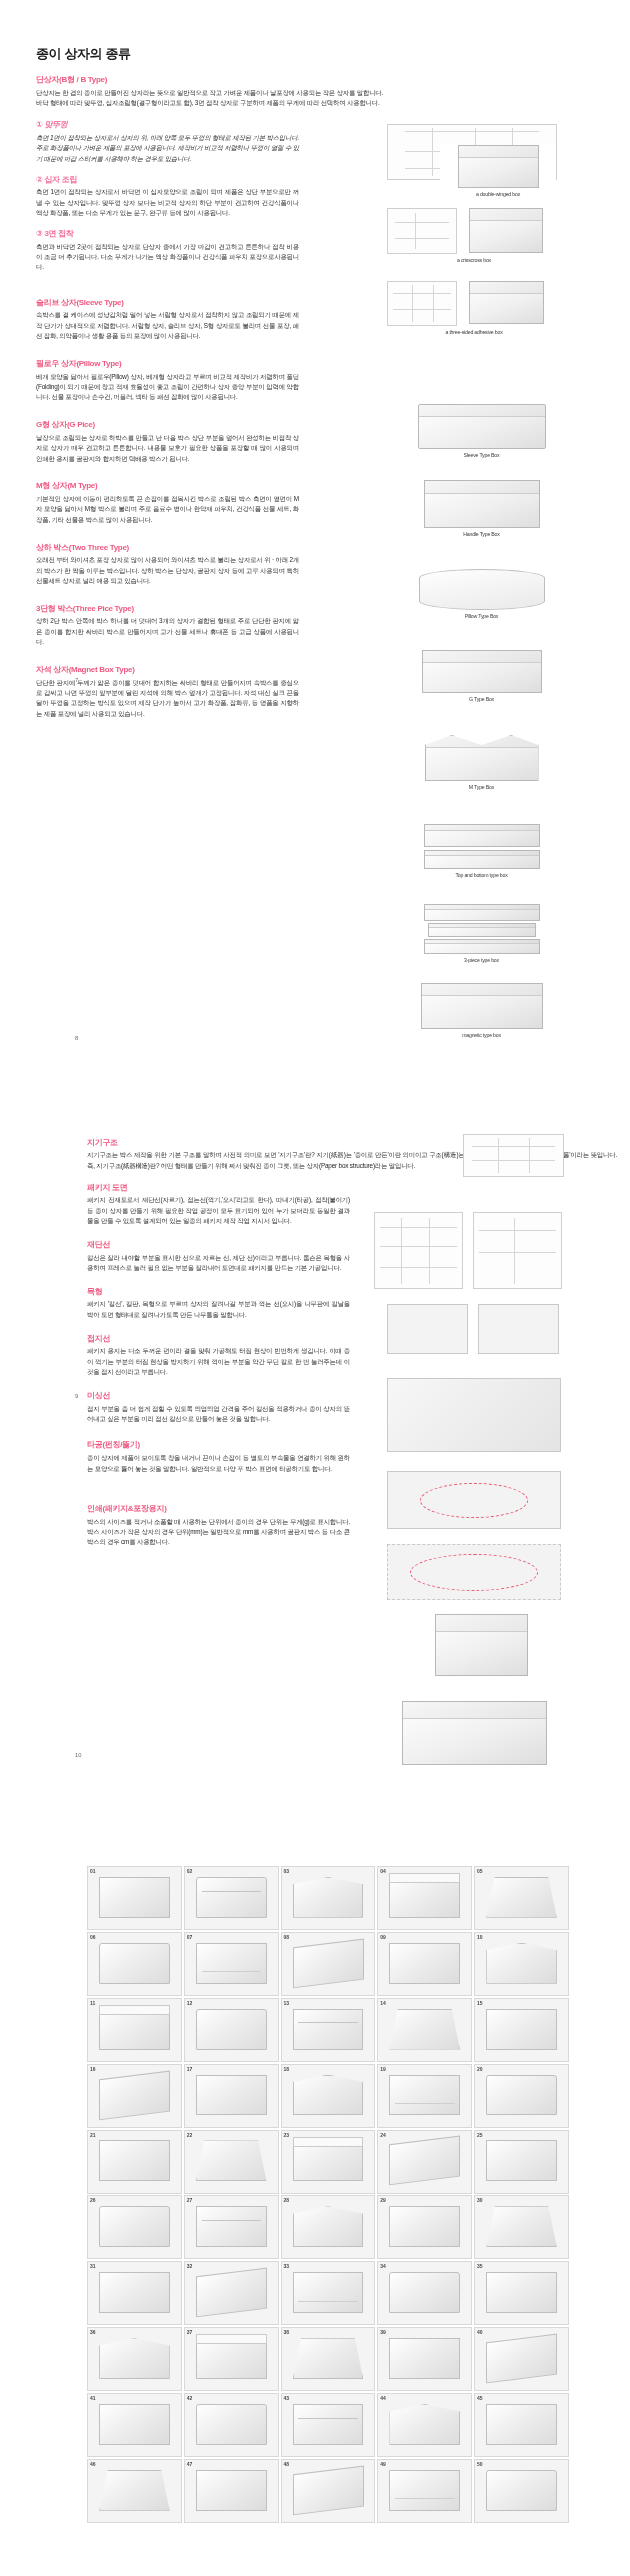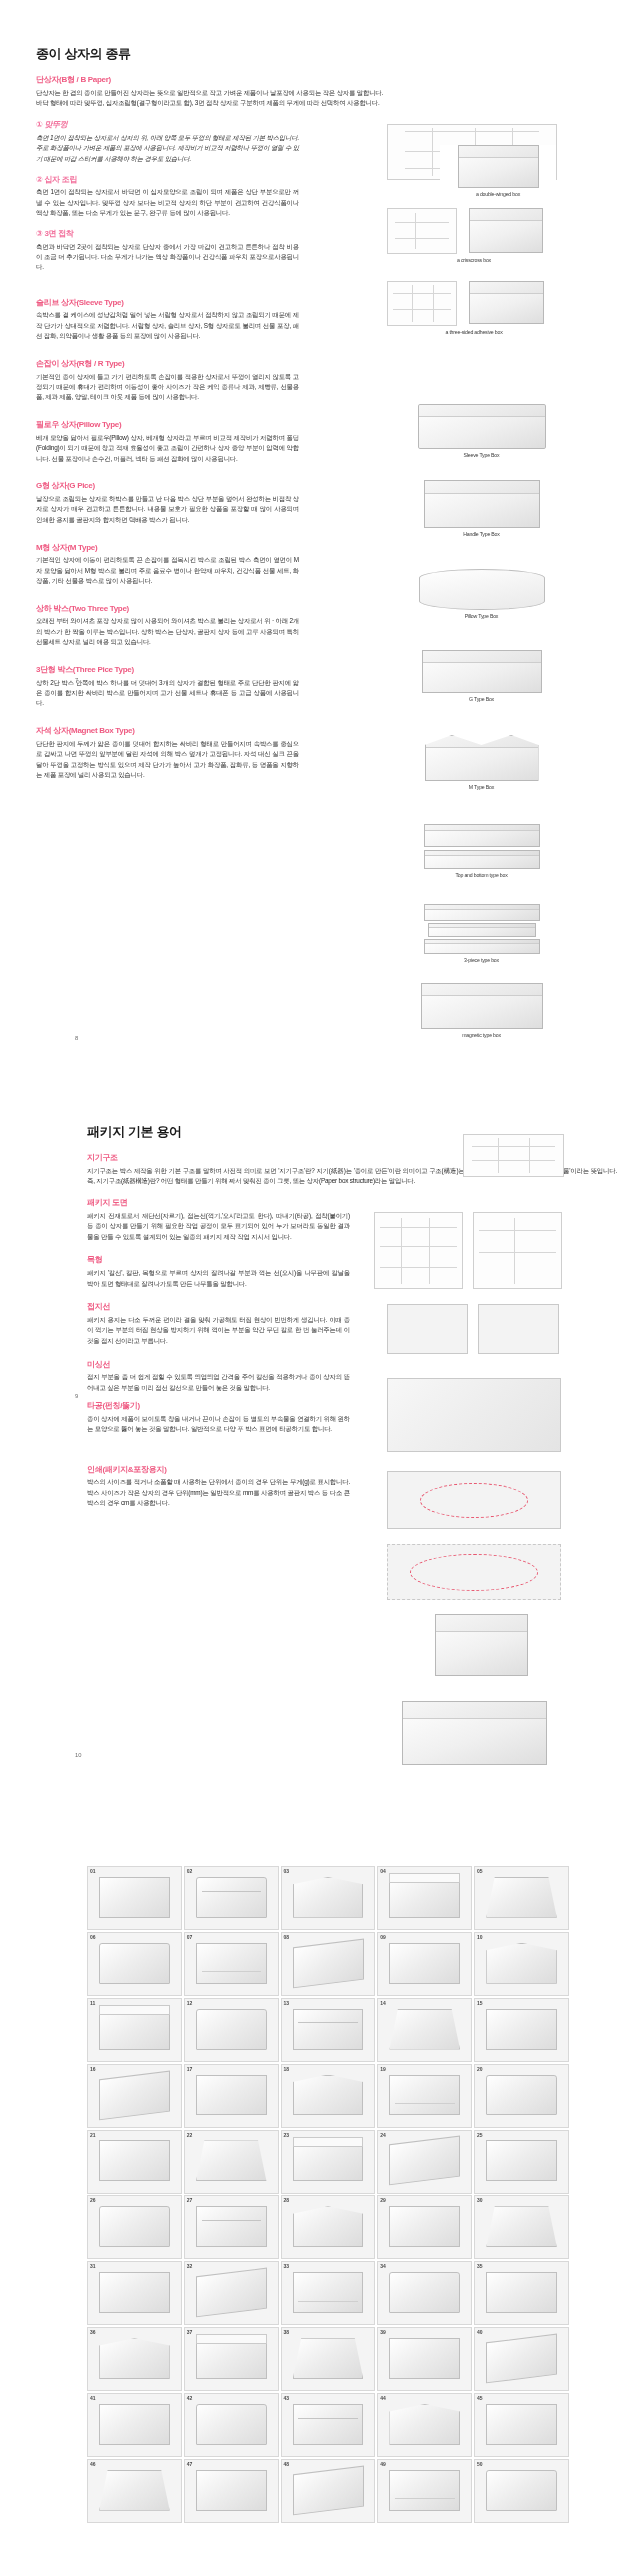"단상자(B형 / B Paper)" div.sub-head { text: Paper -> Type }
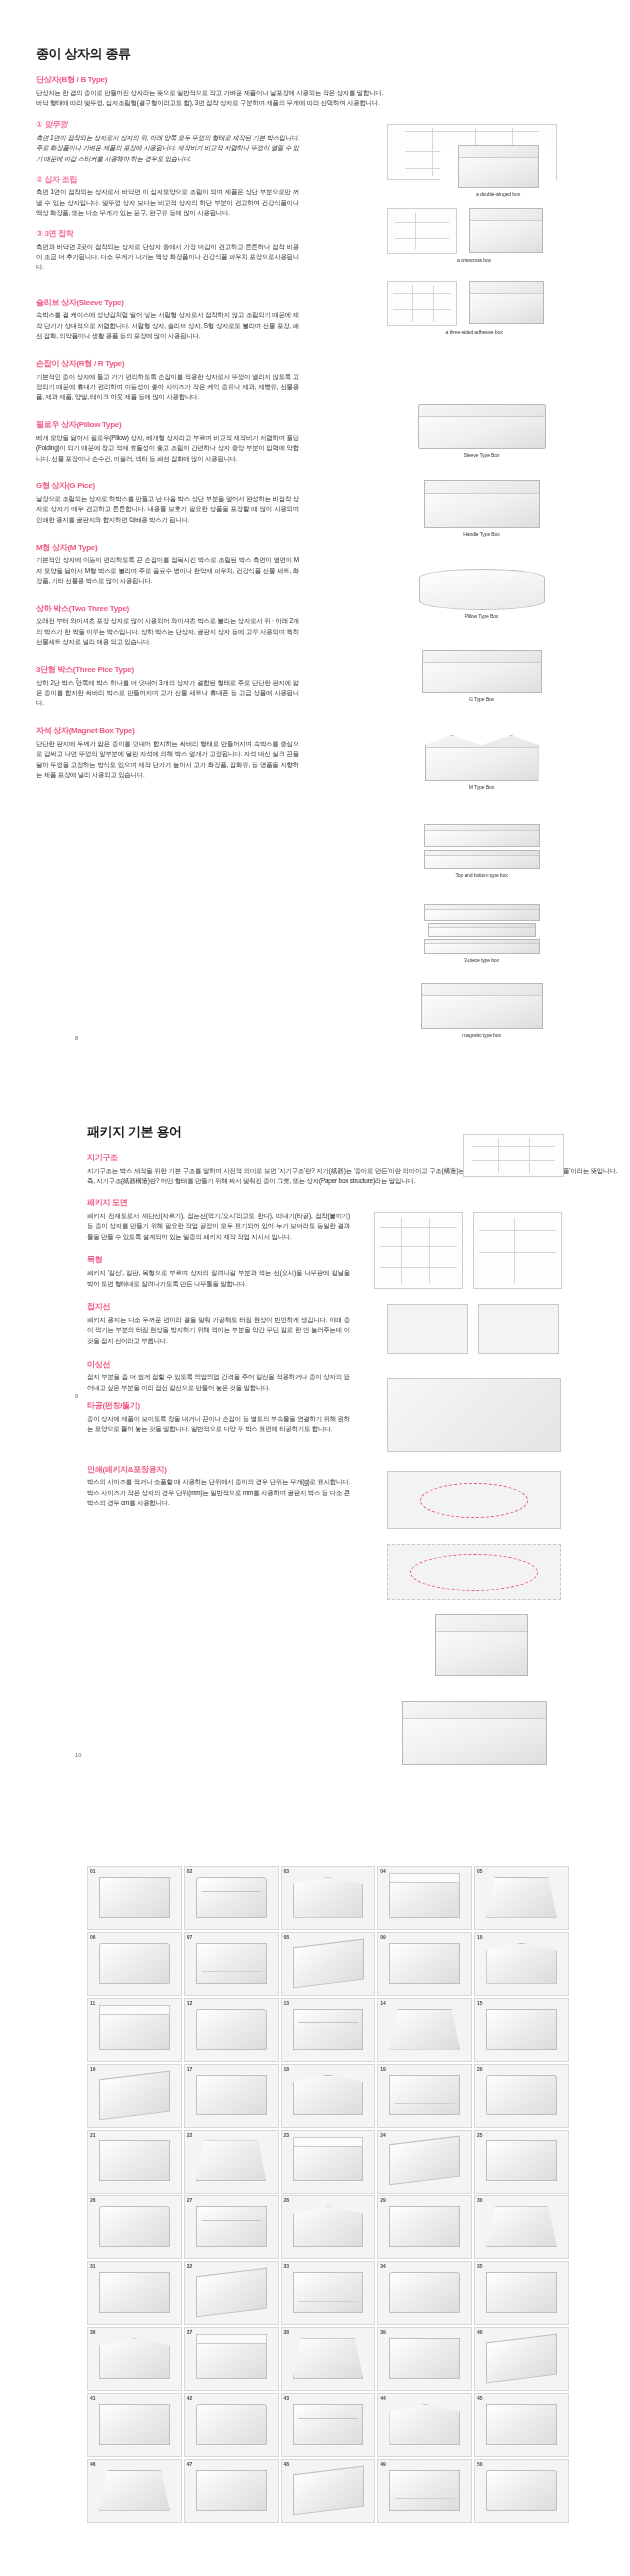"손잡이 상자(R형 / R Type)" div { html: <div> <div>손잡이 상자(R형 / R Type)</div> <div>기본적인 종이 상자에 들고 가기 편리하도록 손잡이를 적용한 상자로서 뚜껑이 열리지 않도록 고정되기 때문에 휴대가 편리하며 이동성이 좋아 사이즈가 작은 케익 종류나 제과, 제빵류, 선물용품, 제과 제품, 양말, 테이크 아웃 제품 등에 많이 사용합니다.</div> </div> -> none }
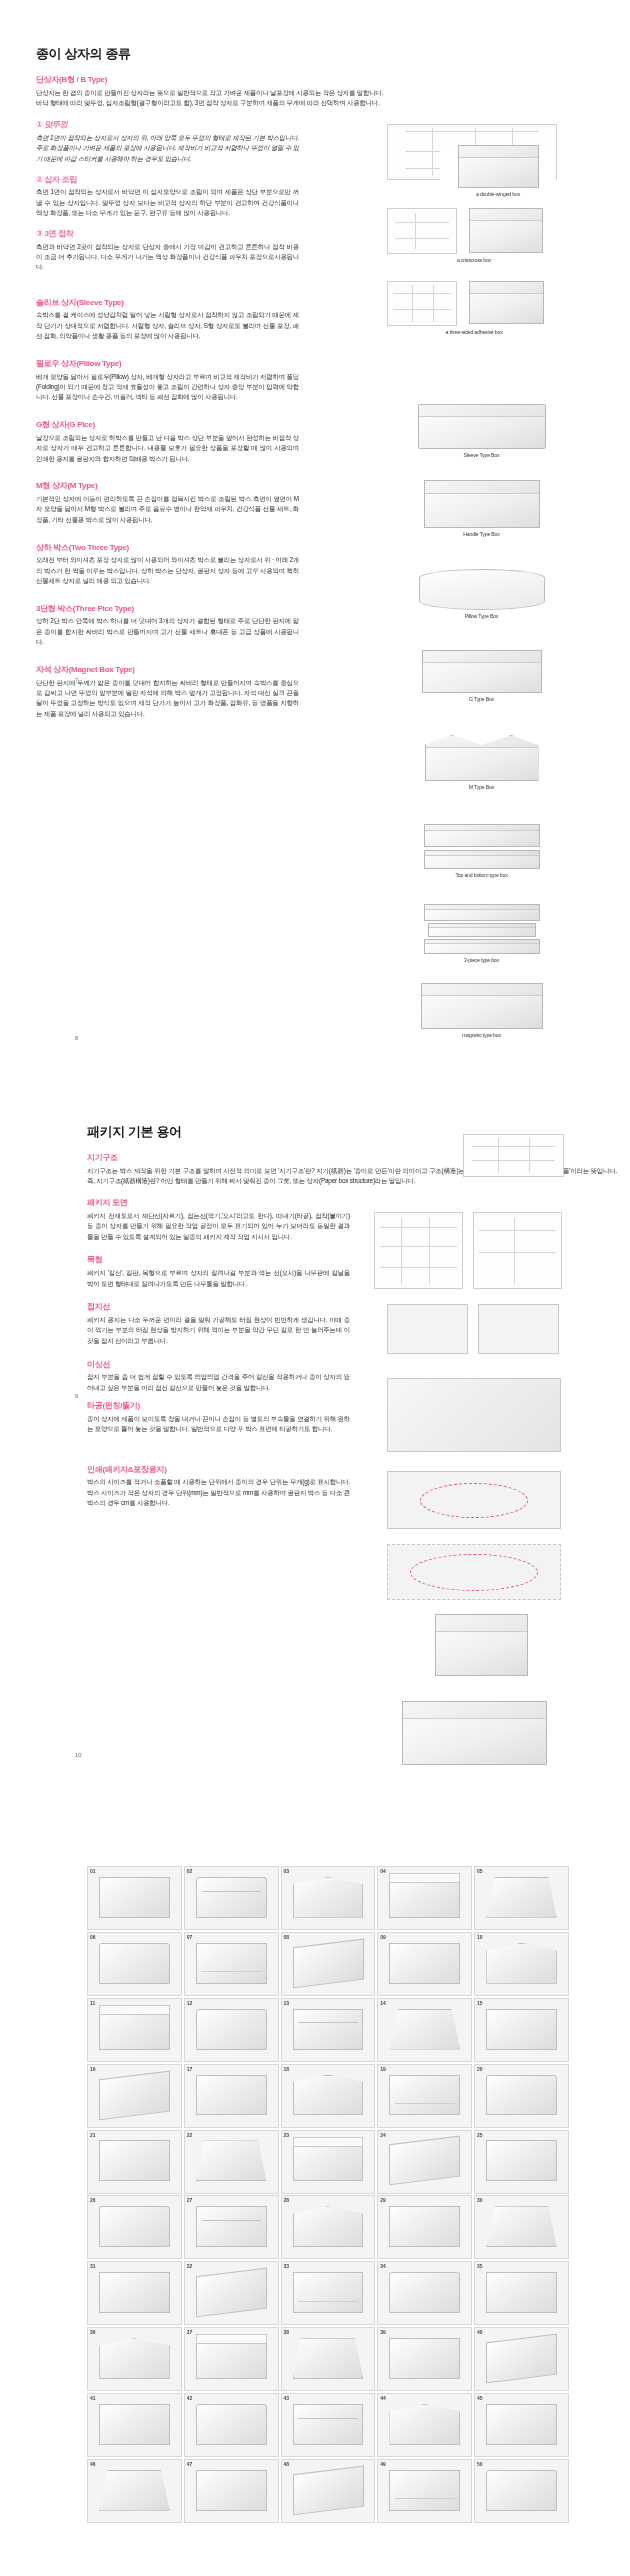"패키지 기본 용어" div.section-title { html: <div>패키지 기본 용어</div> -> none }
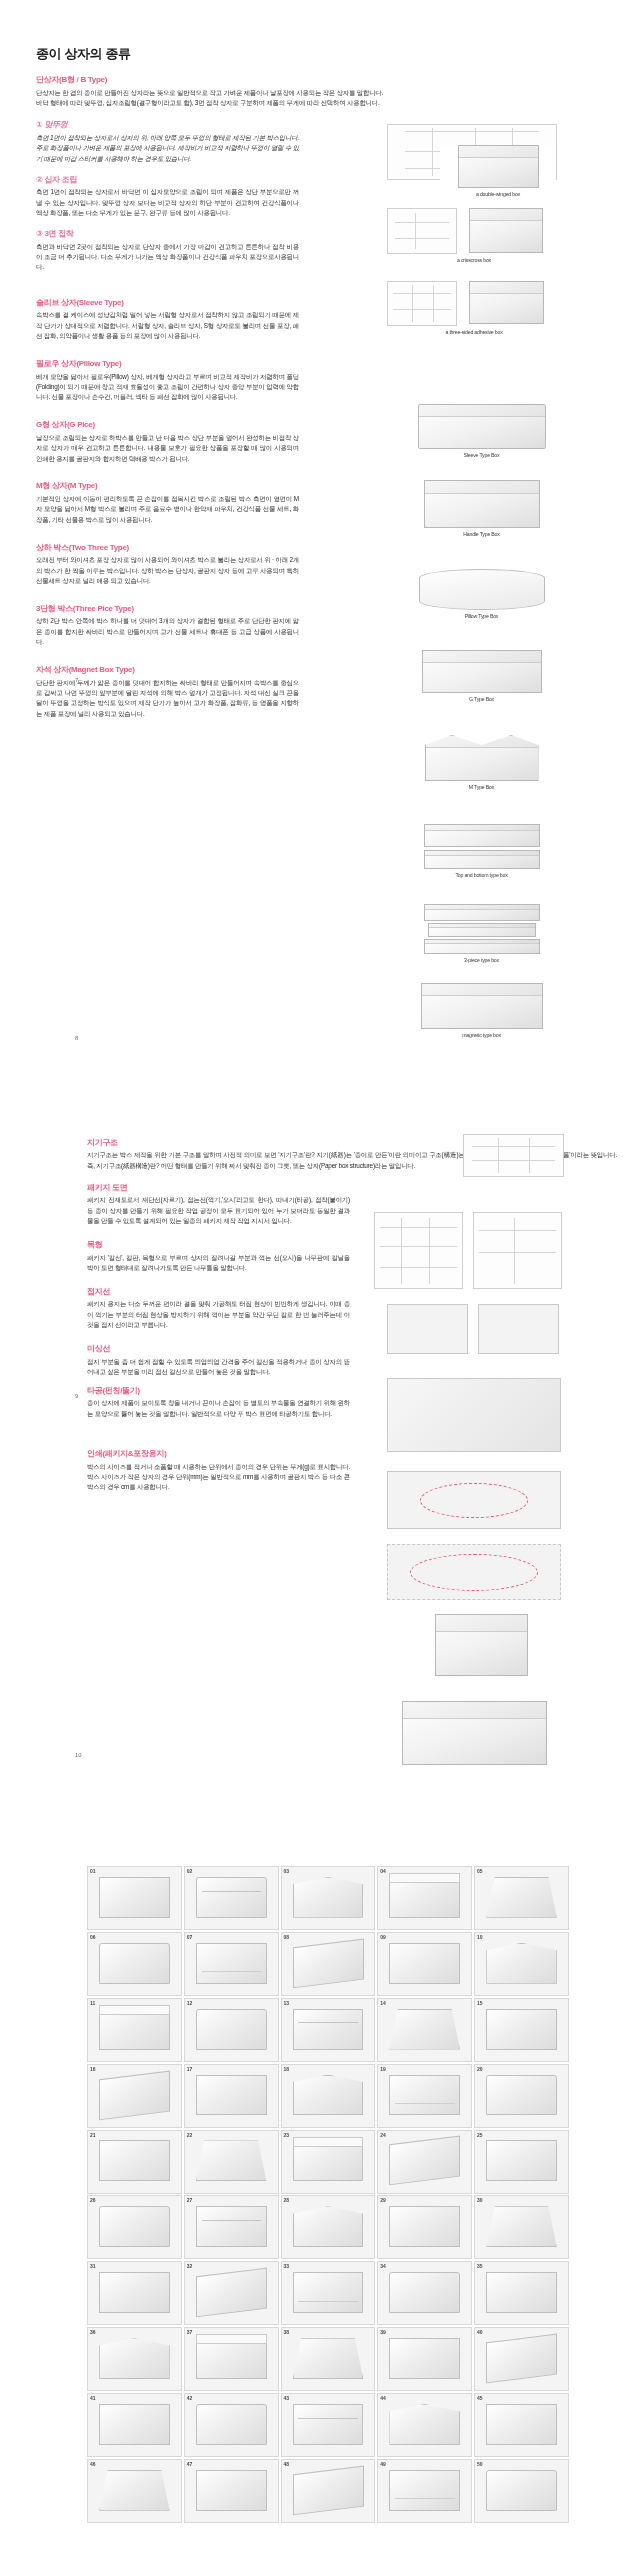"재단선" div { html: none -> <div> <div>재단선</div> <div>칼선은 잘라 내야할 부분을 표시한 선으로 자르는 선, 제단 선)이라고 부릅니다. 톰슨은 목형을 사용하여 프레스로 눌러 필요 없는 부분을 잘라내어 도면대로 패키지를 만드는 기본 가공입니다.</div> </div> }
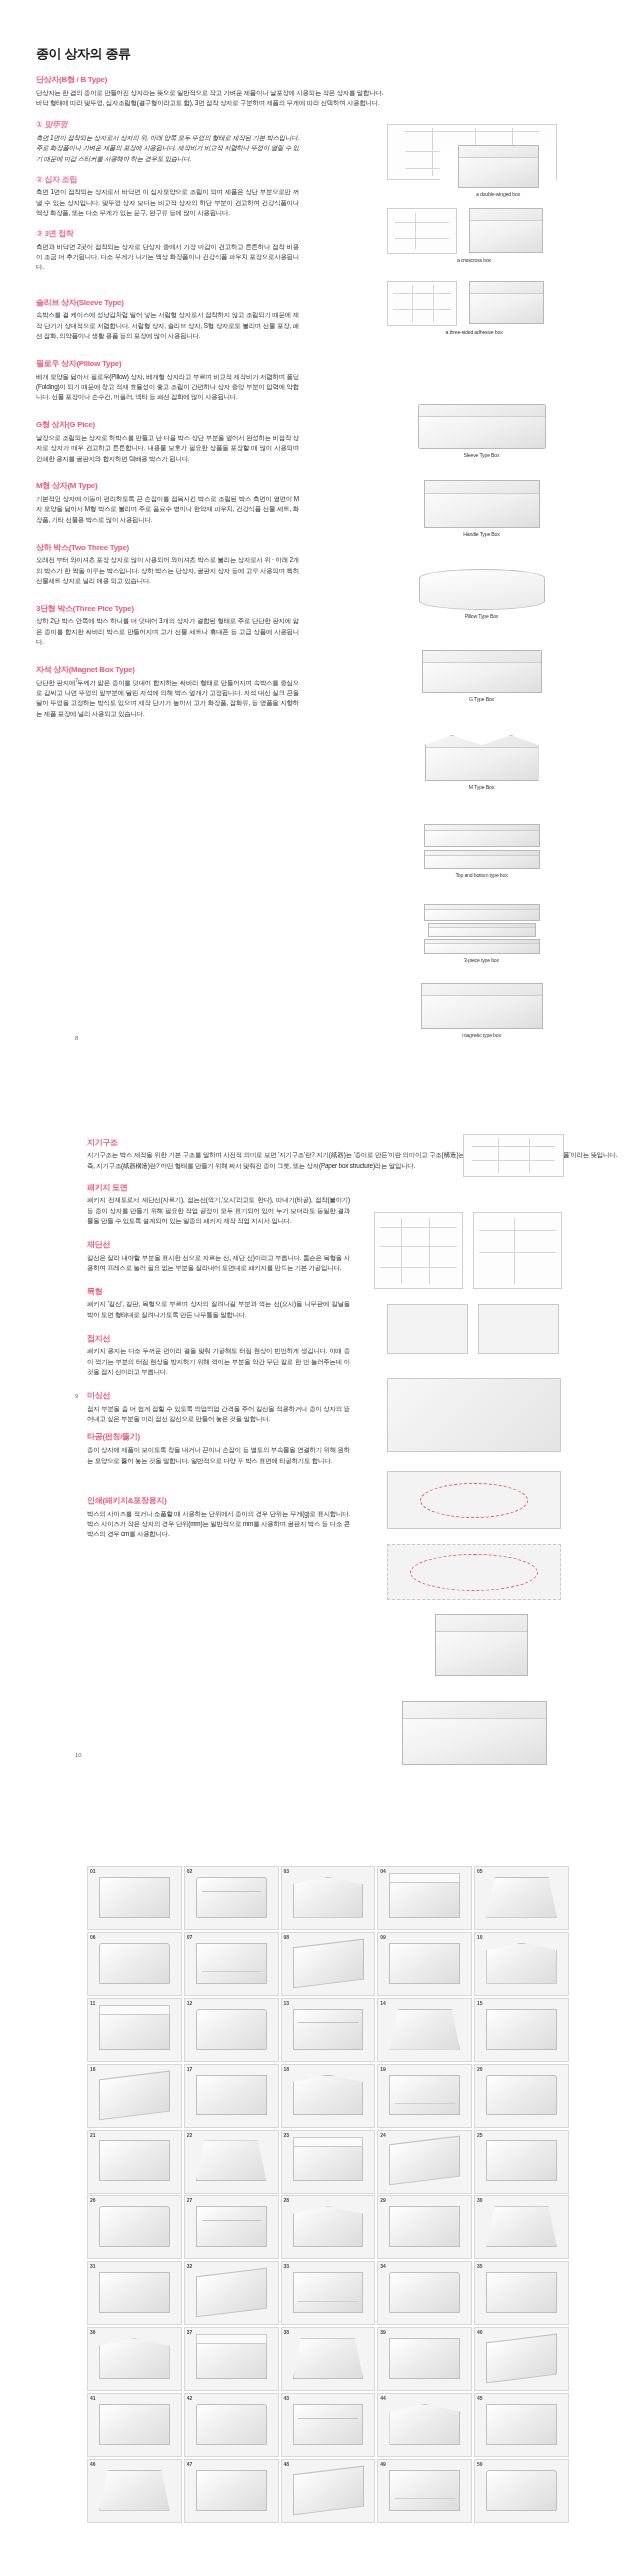"타공(펀칭/뚫기)" div { margin-top: 8px -> 16px }
